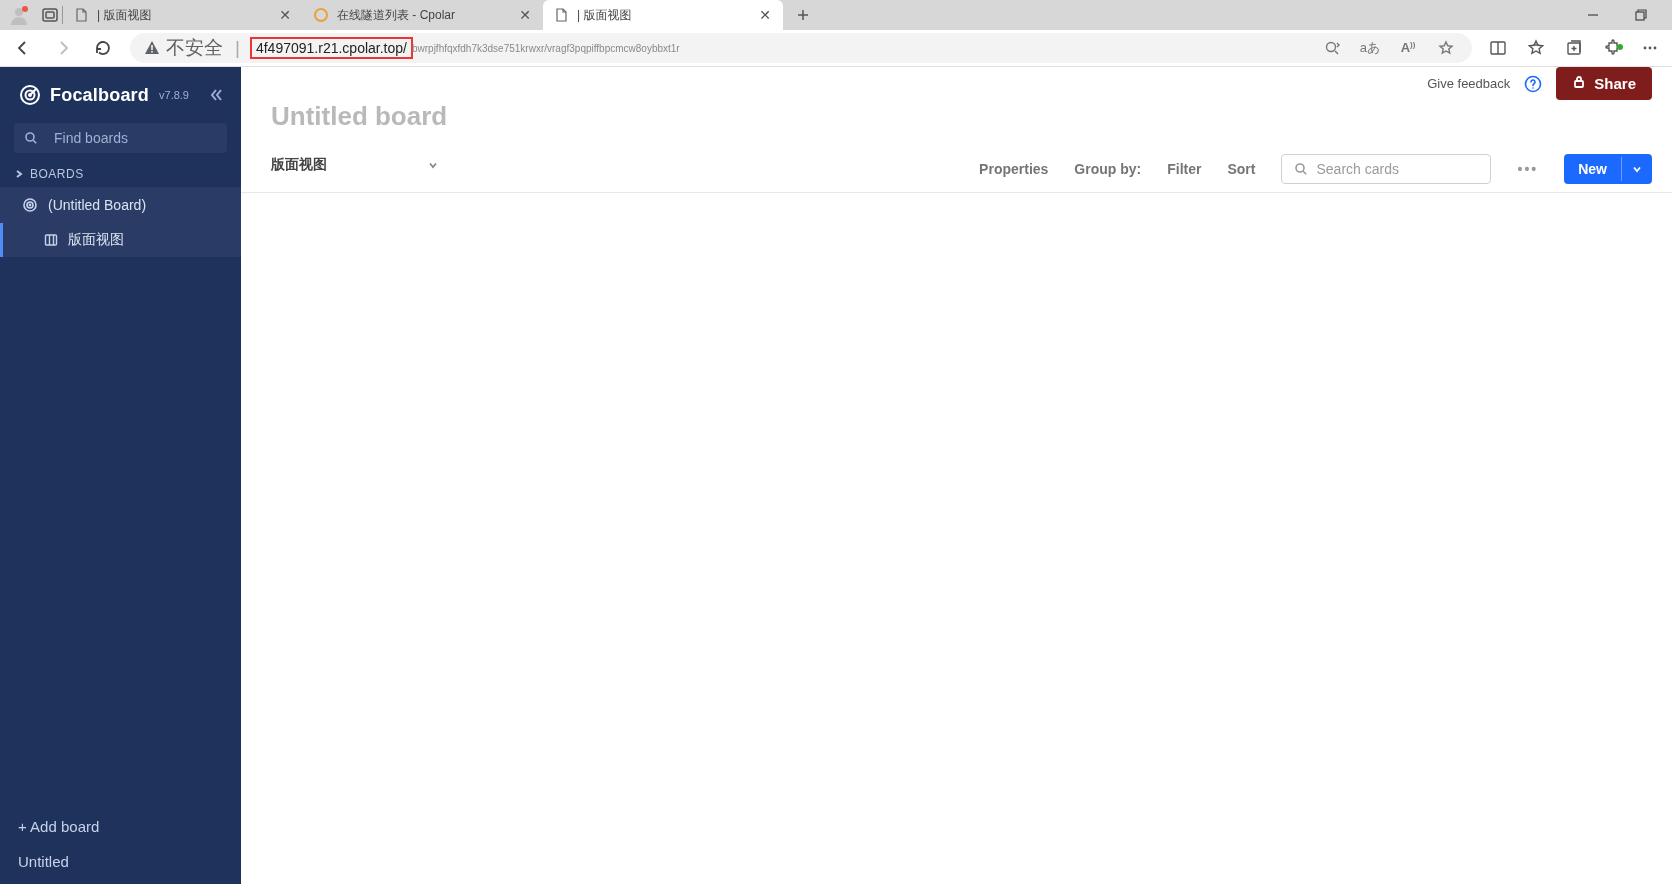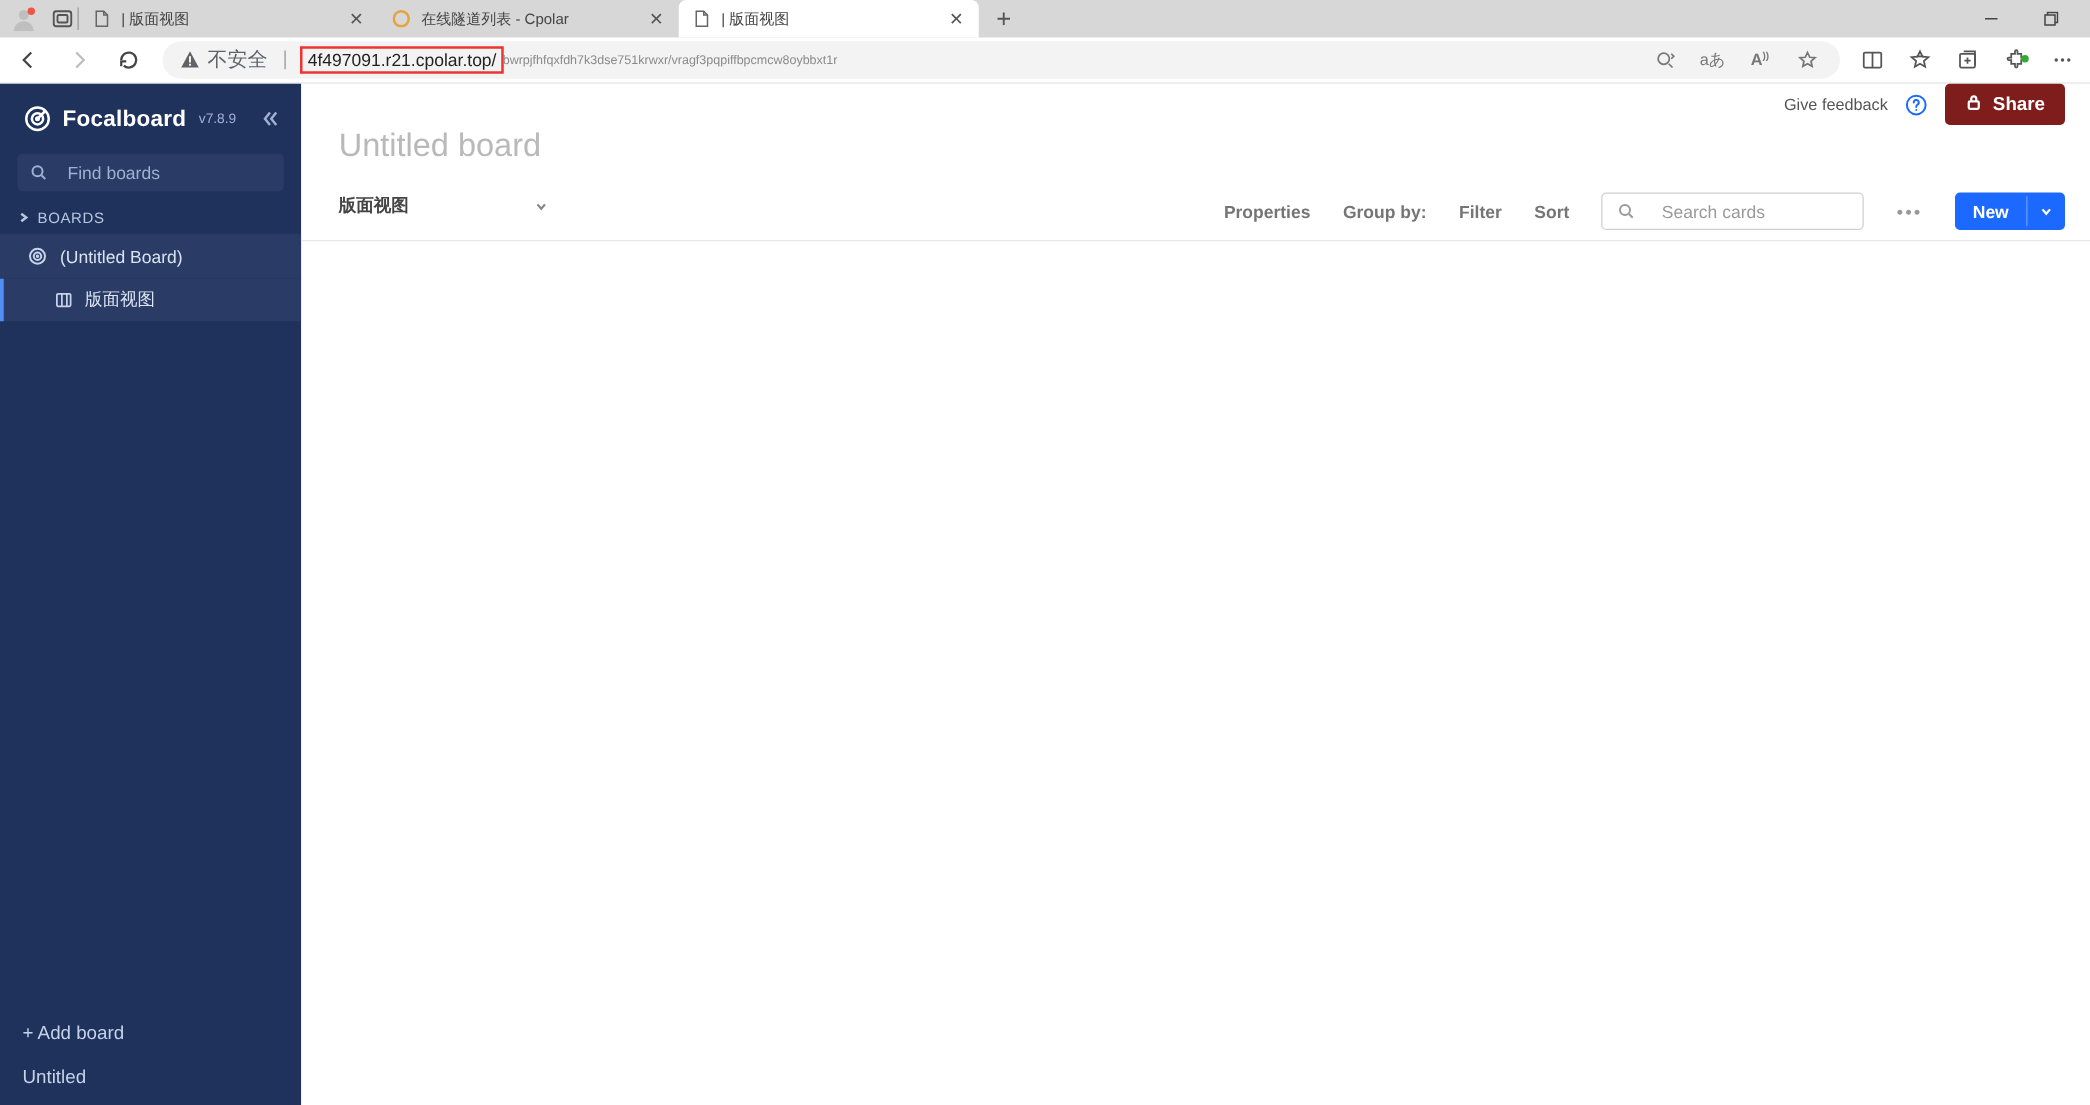"不安全" .addr-bar .insecure { font-size: 16px -> 19px }
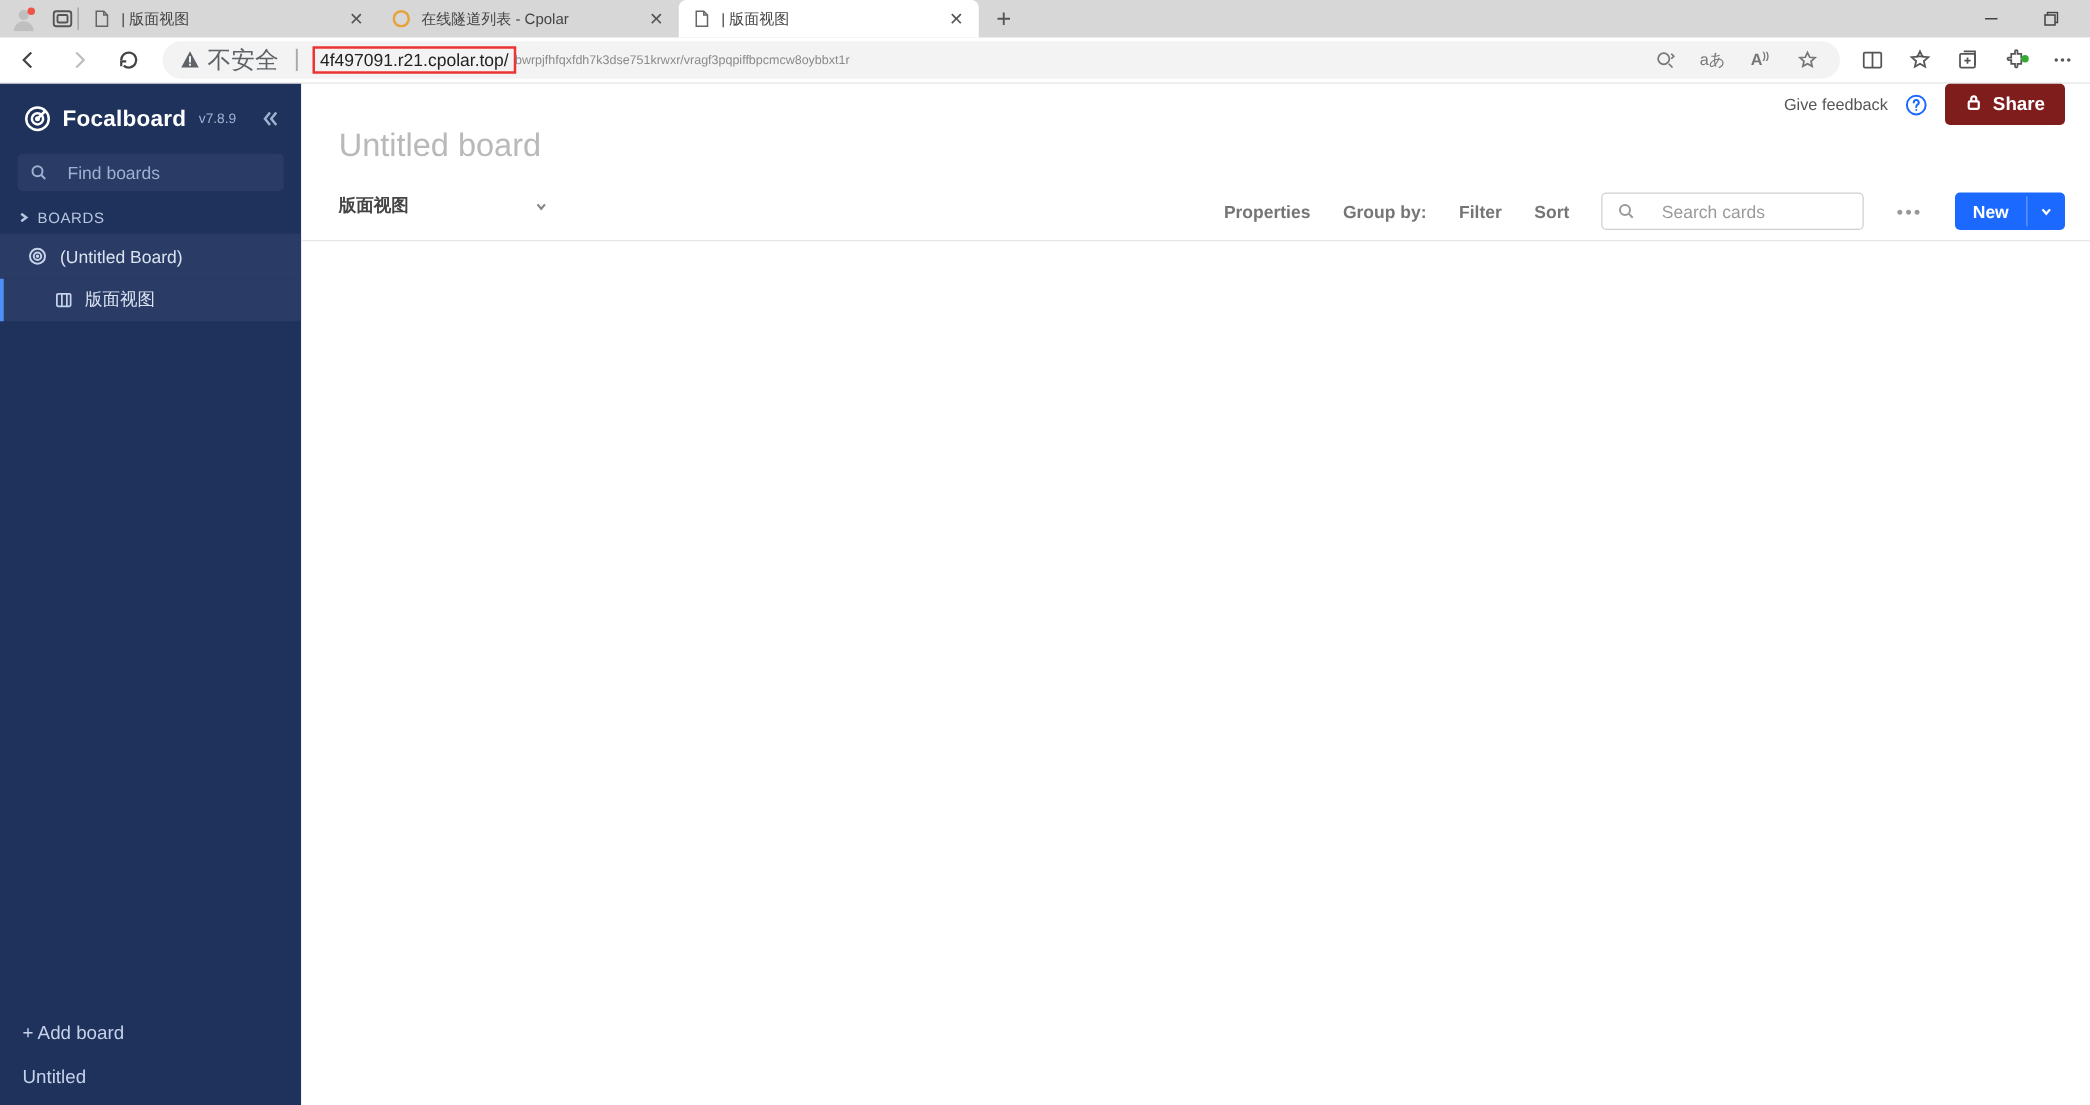"Untitled board" .board-title { font-weight: 400 -> 700 }
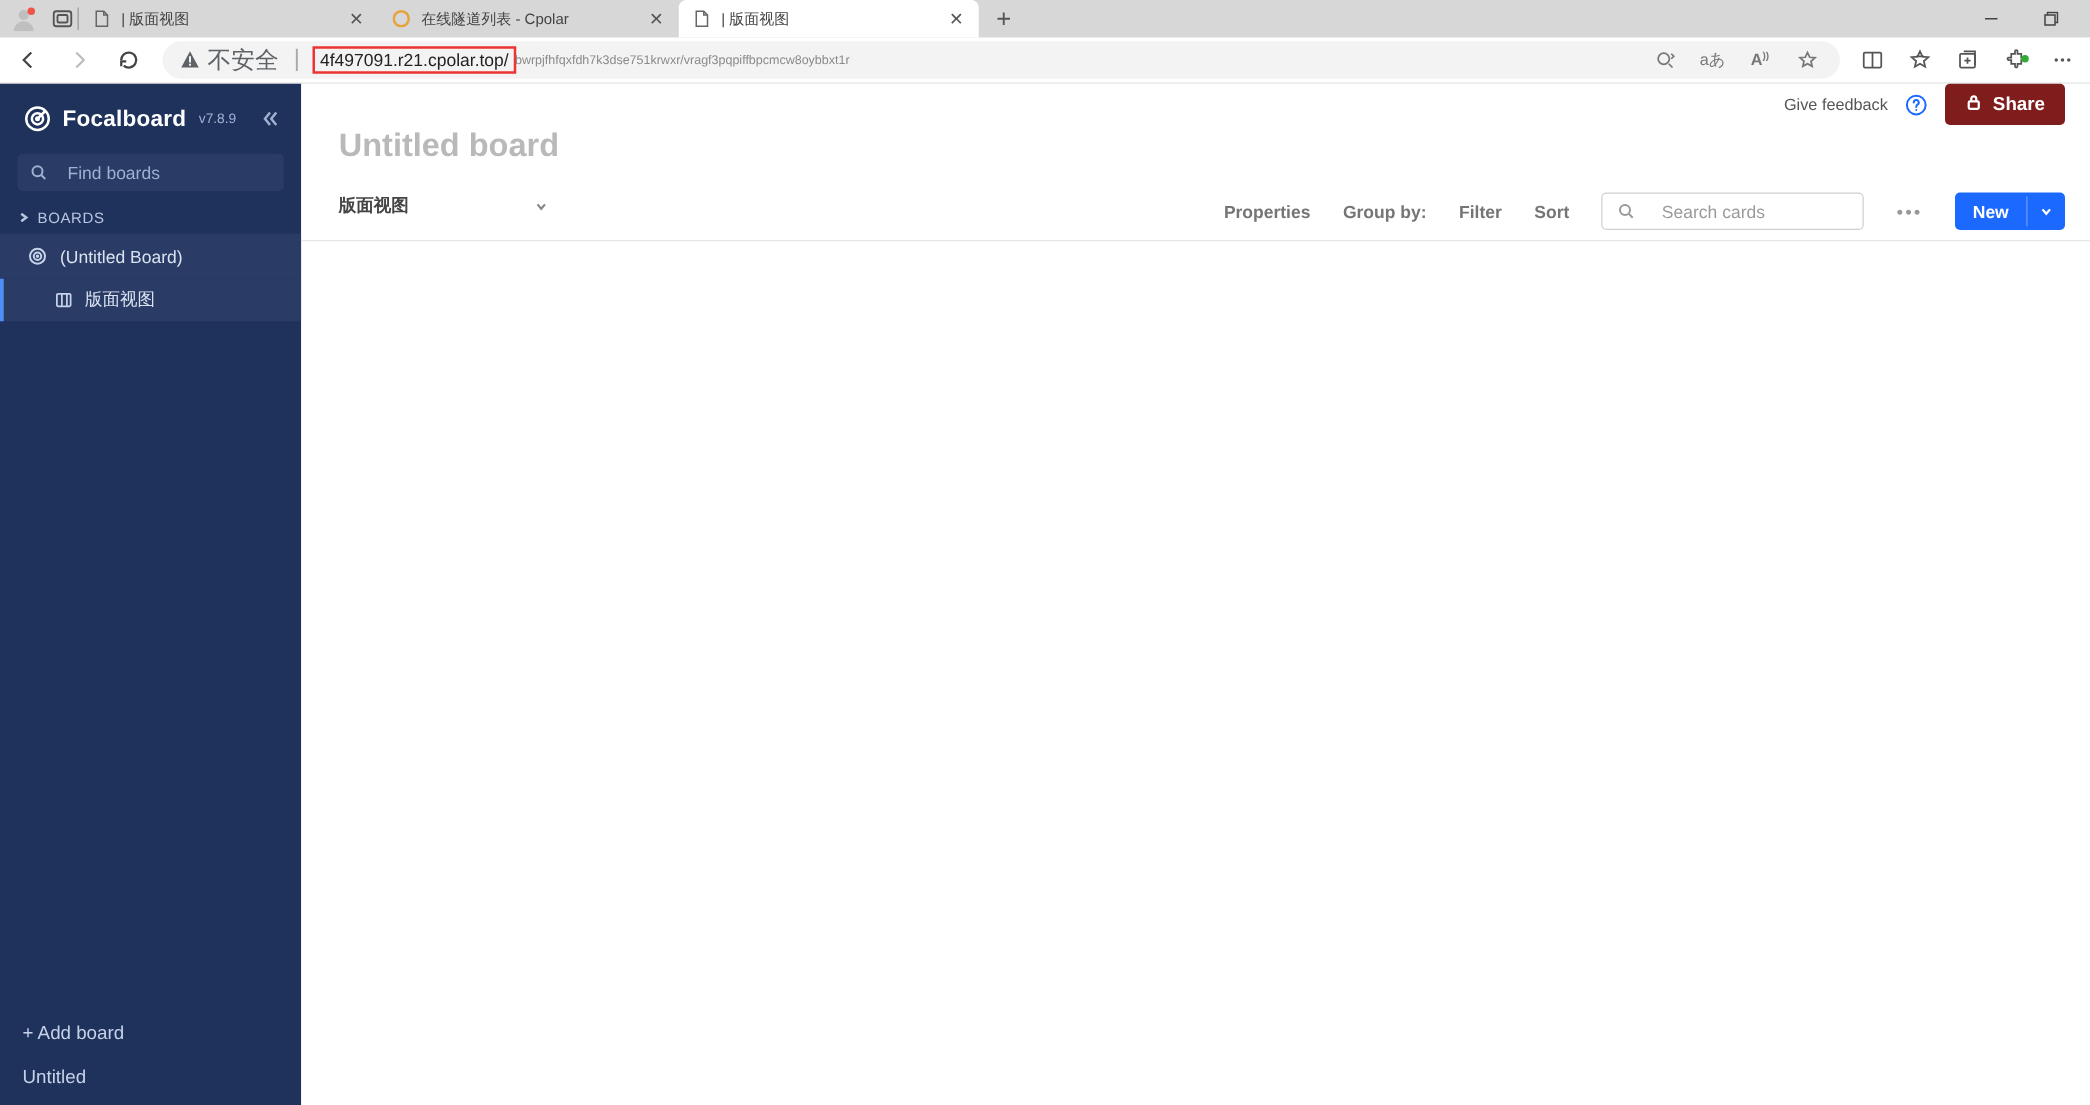"Search cards" .search-cards { gap: 21px -> 8px }
